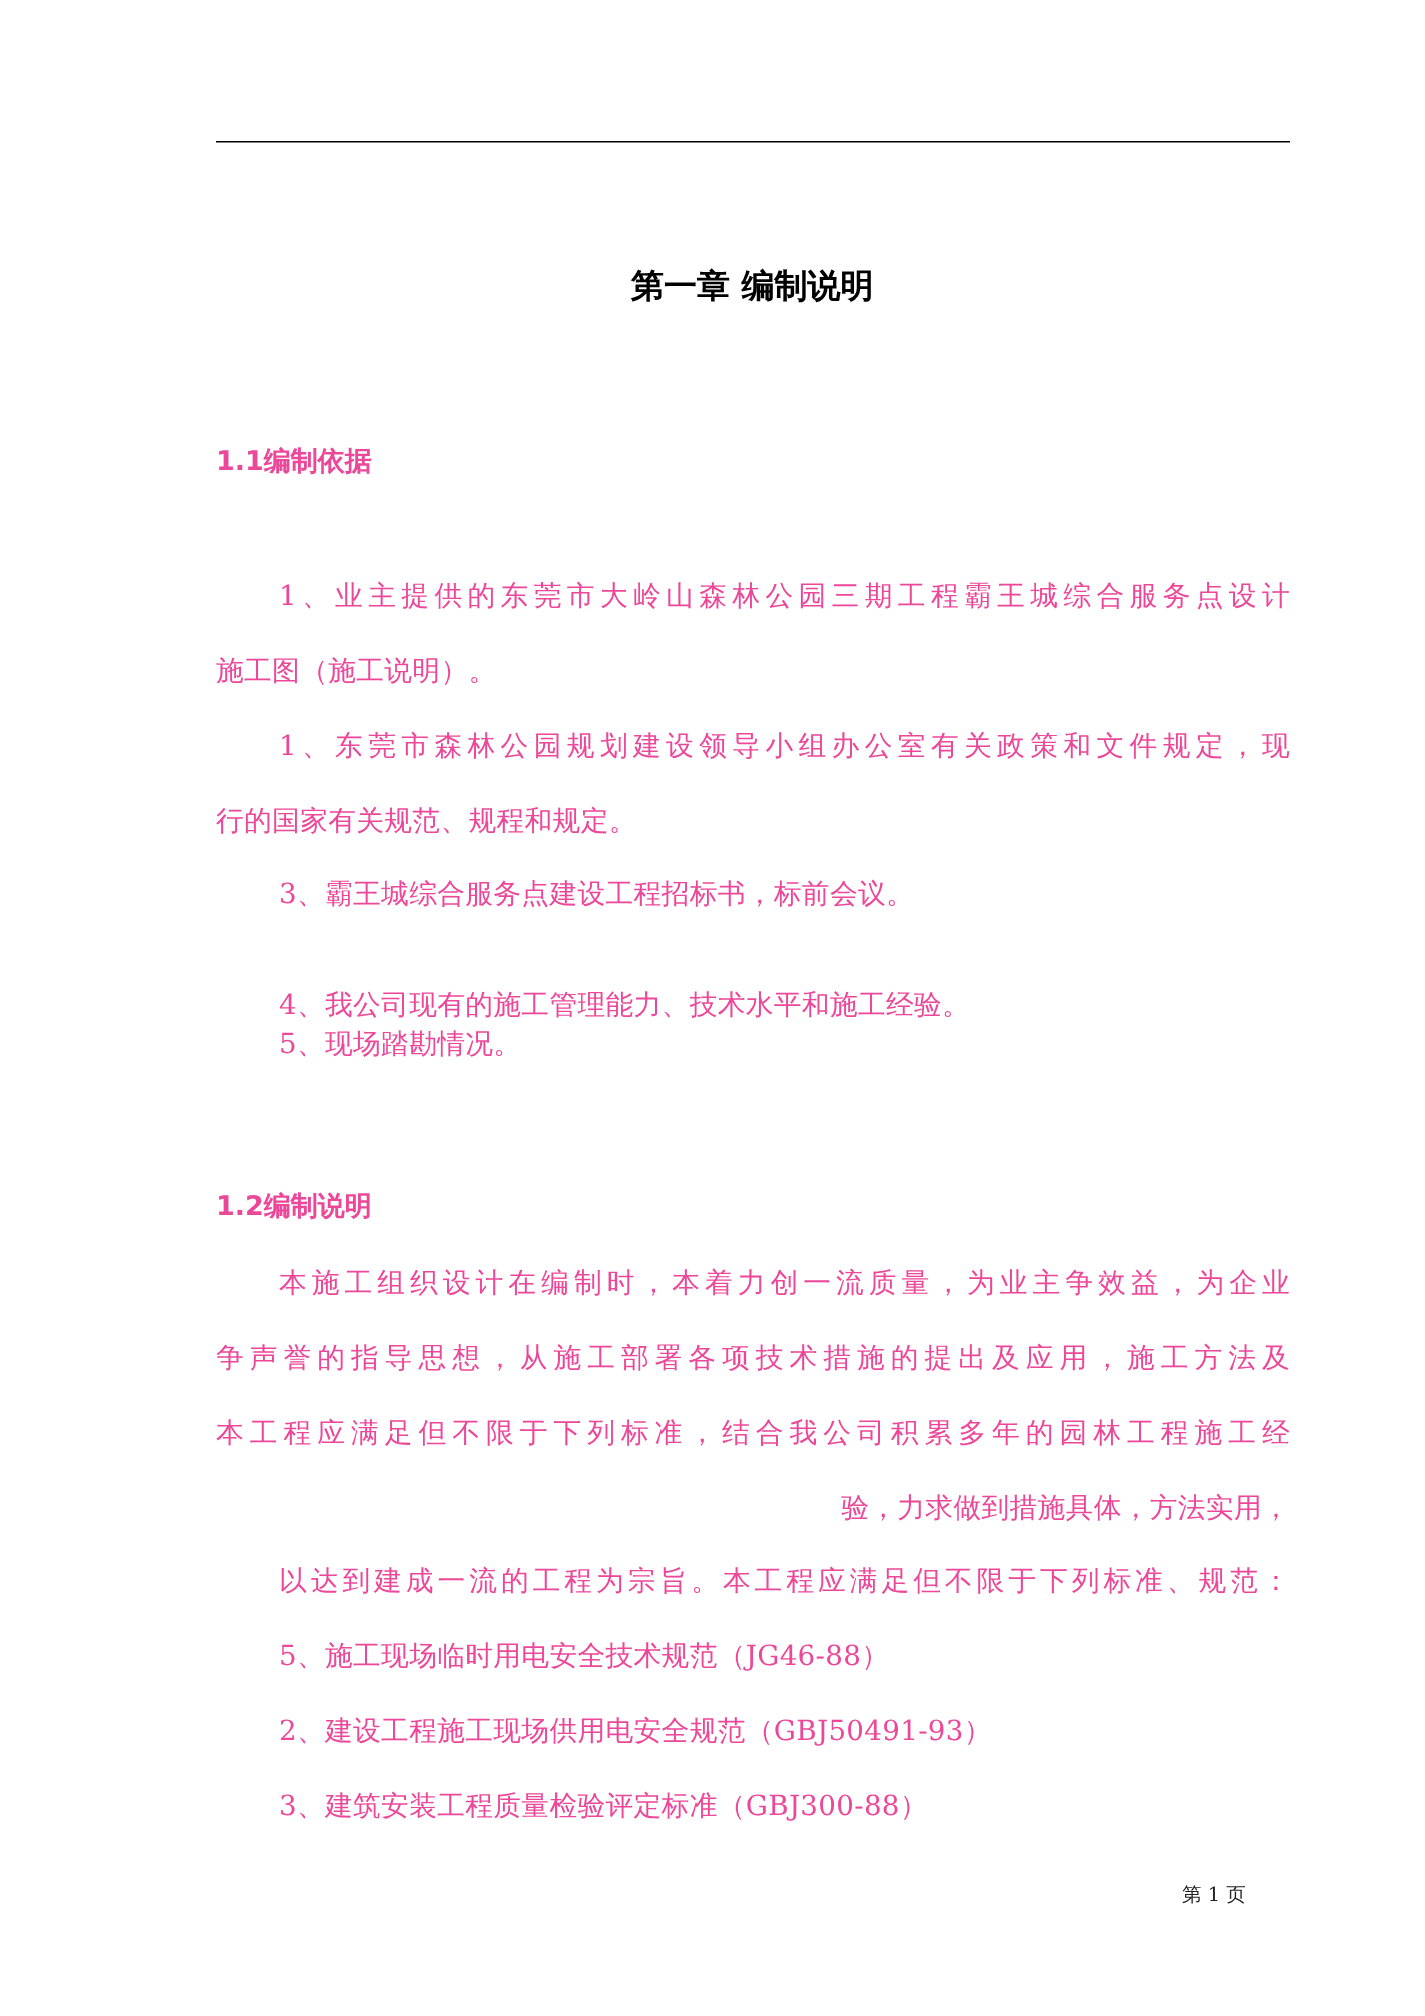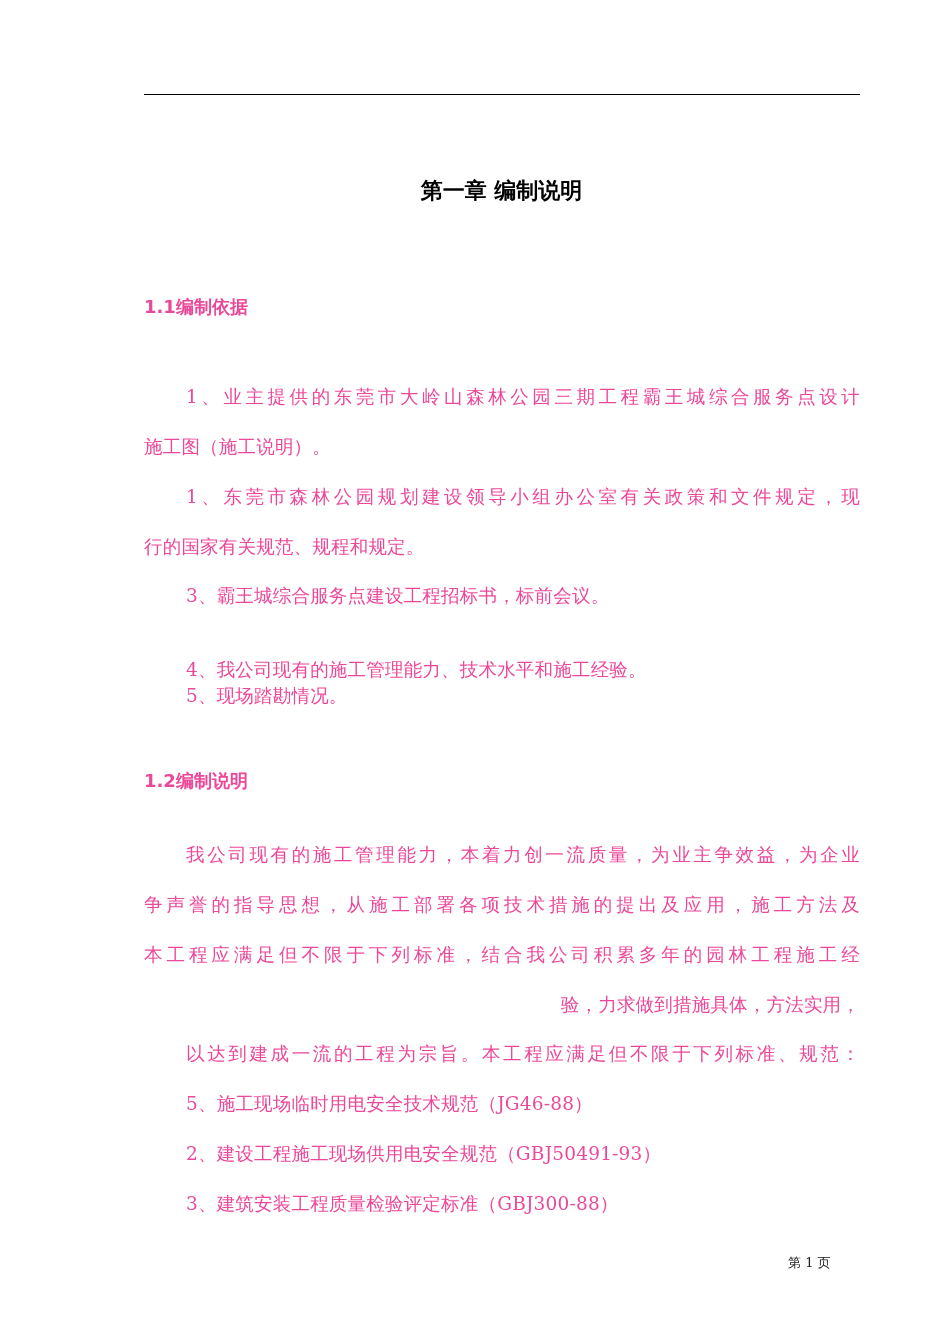"1.2编制说明" div.section-heading { top: 769px -> 792px }
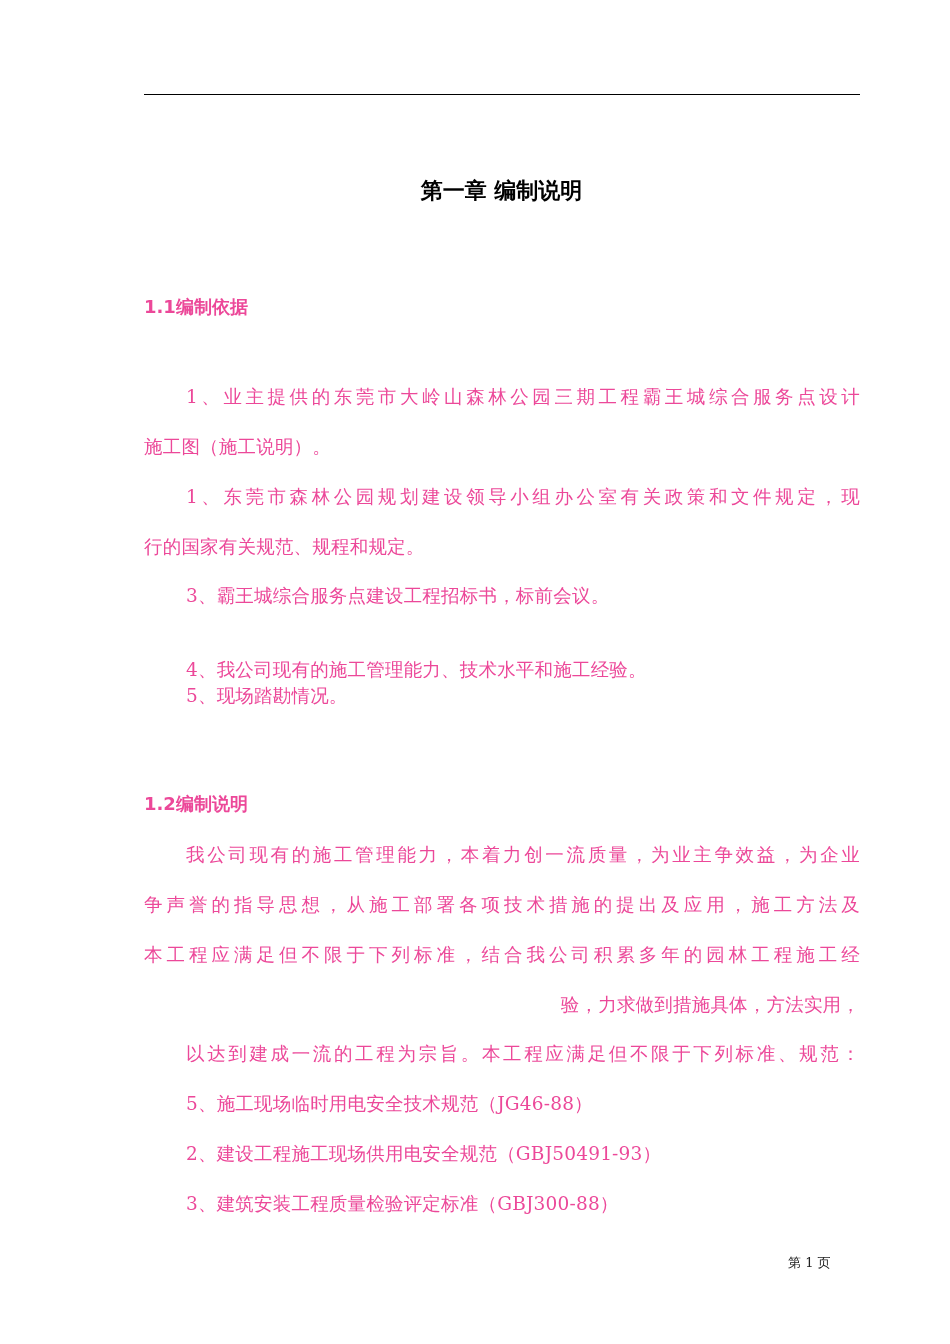"我公司现有的施工管理能力，本着力创一流质量，为业主争效益，为企业" div.para-line { text: 我公司现有的施工管理能力 -> 本施工组织设计在编制时 }
